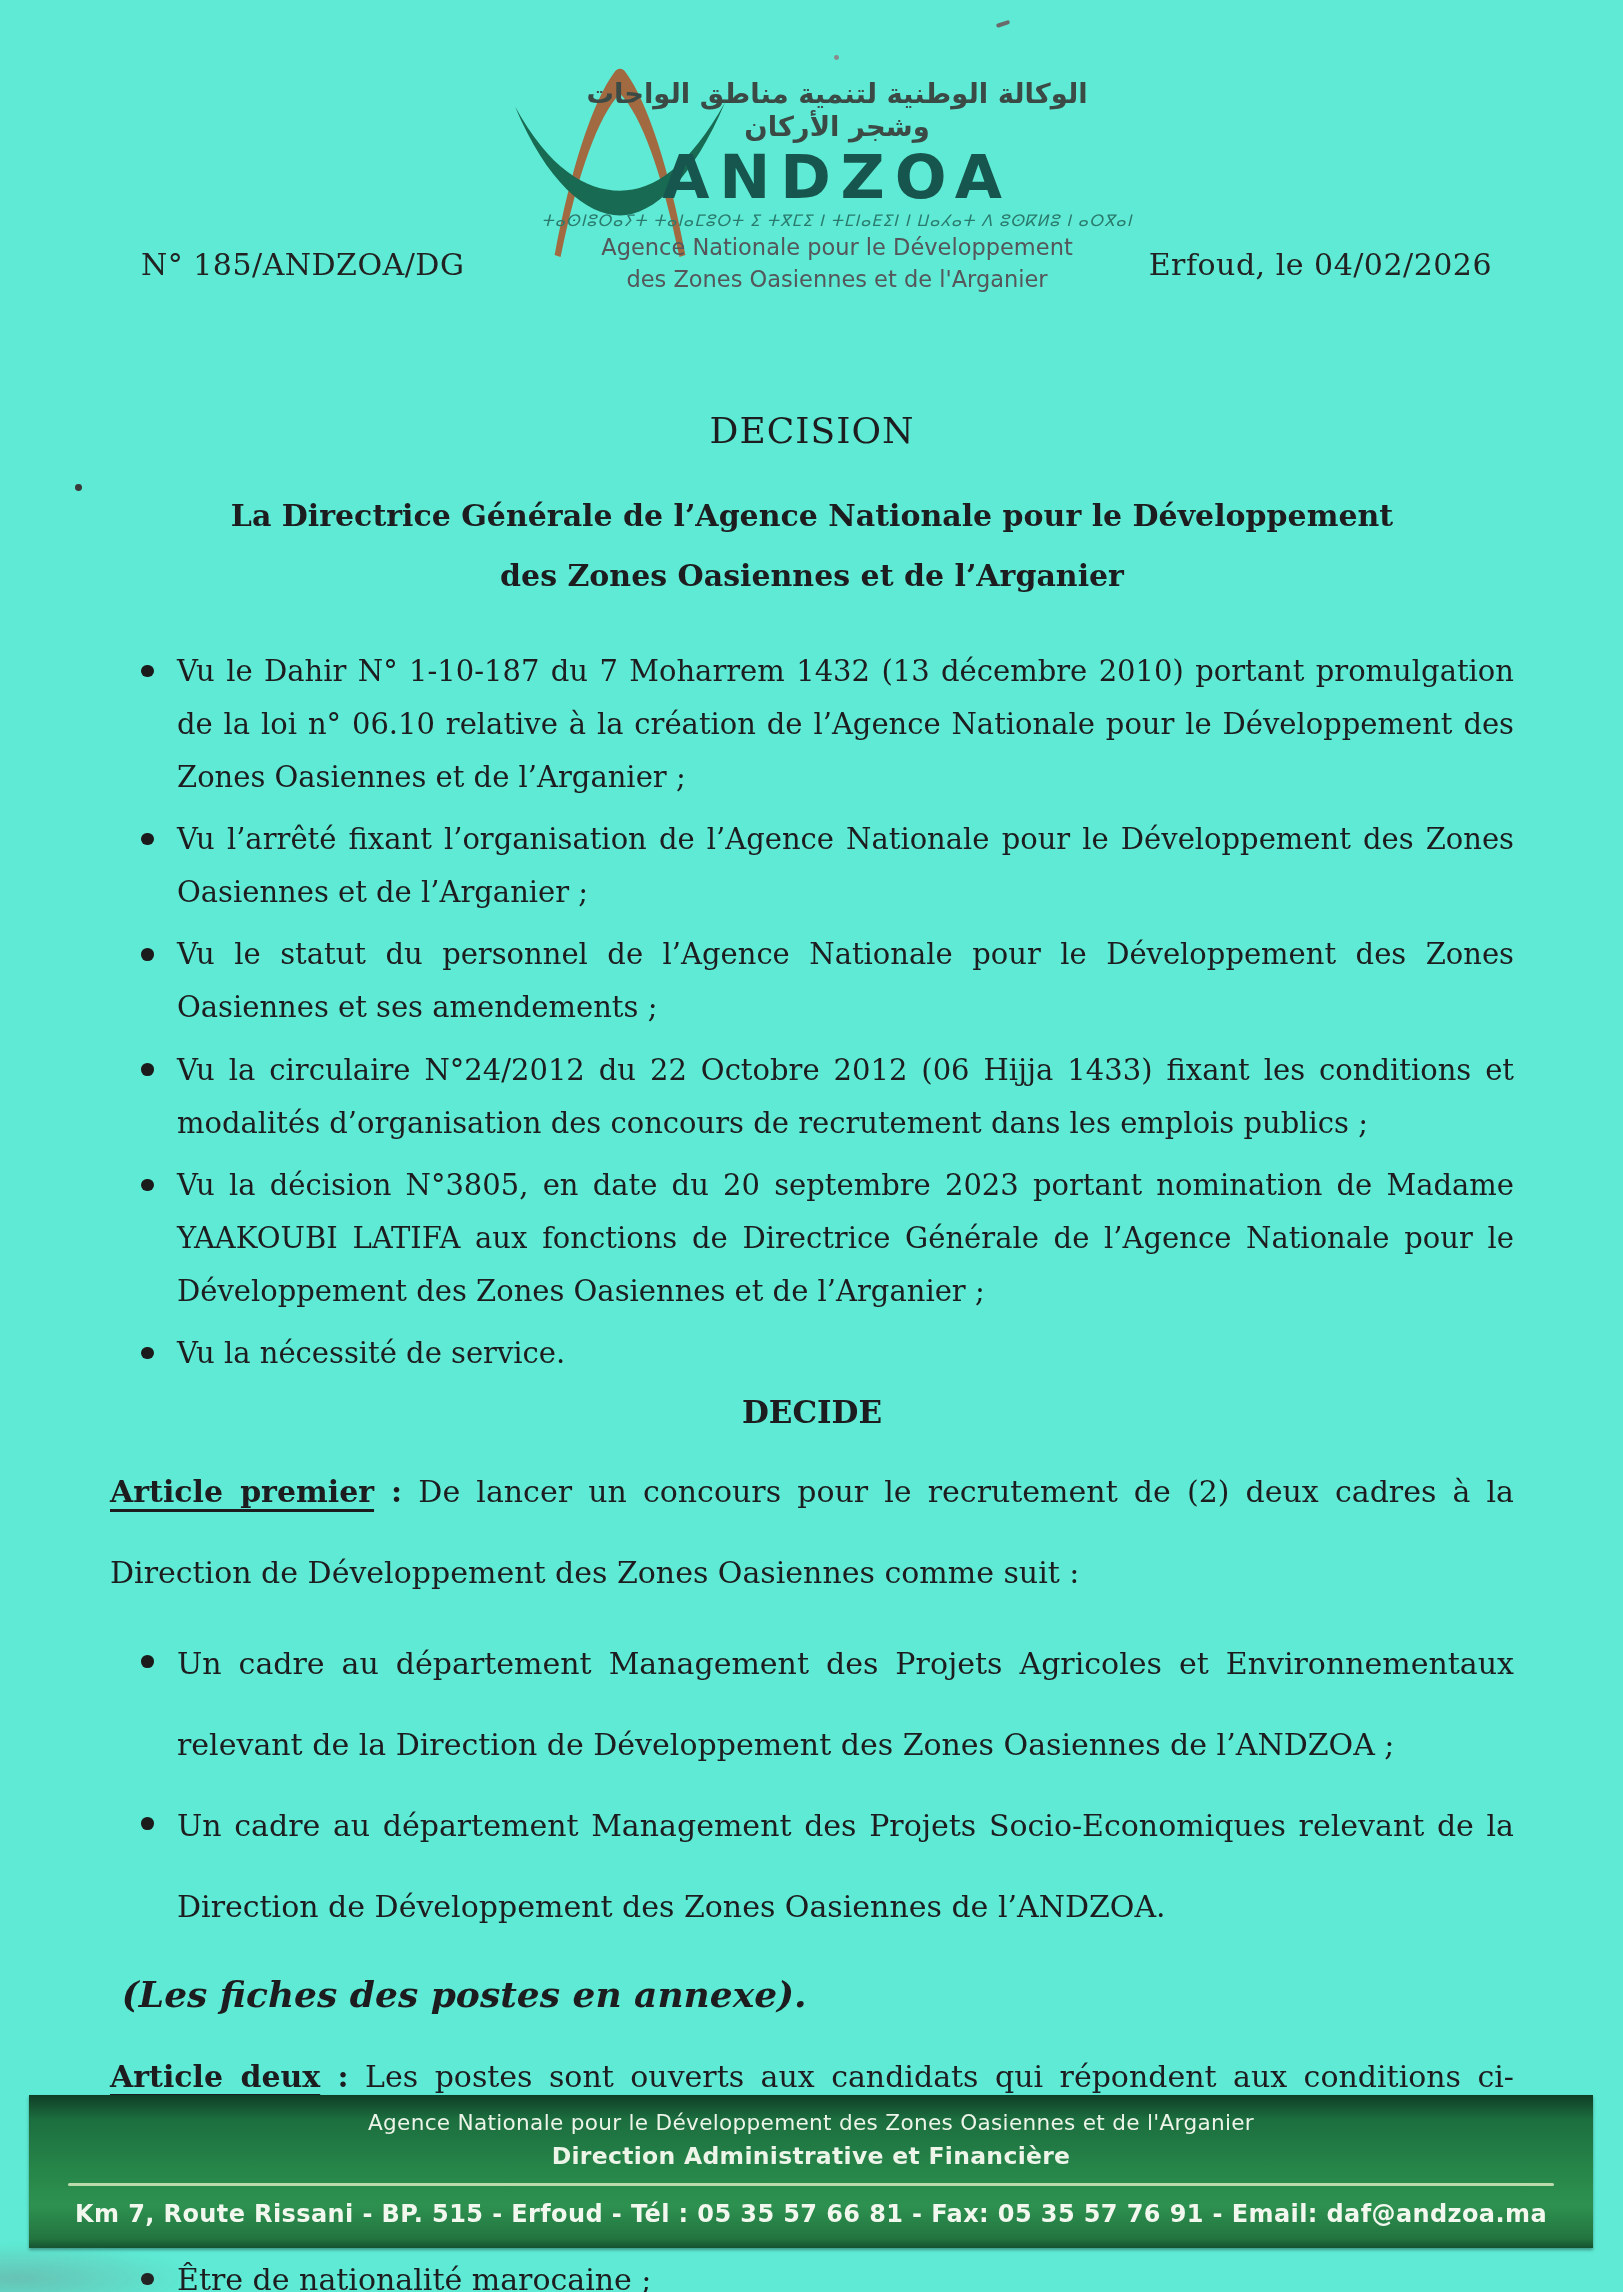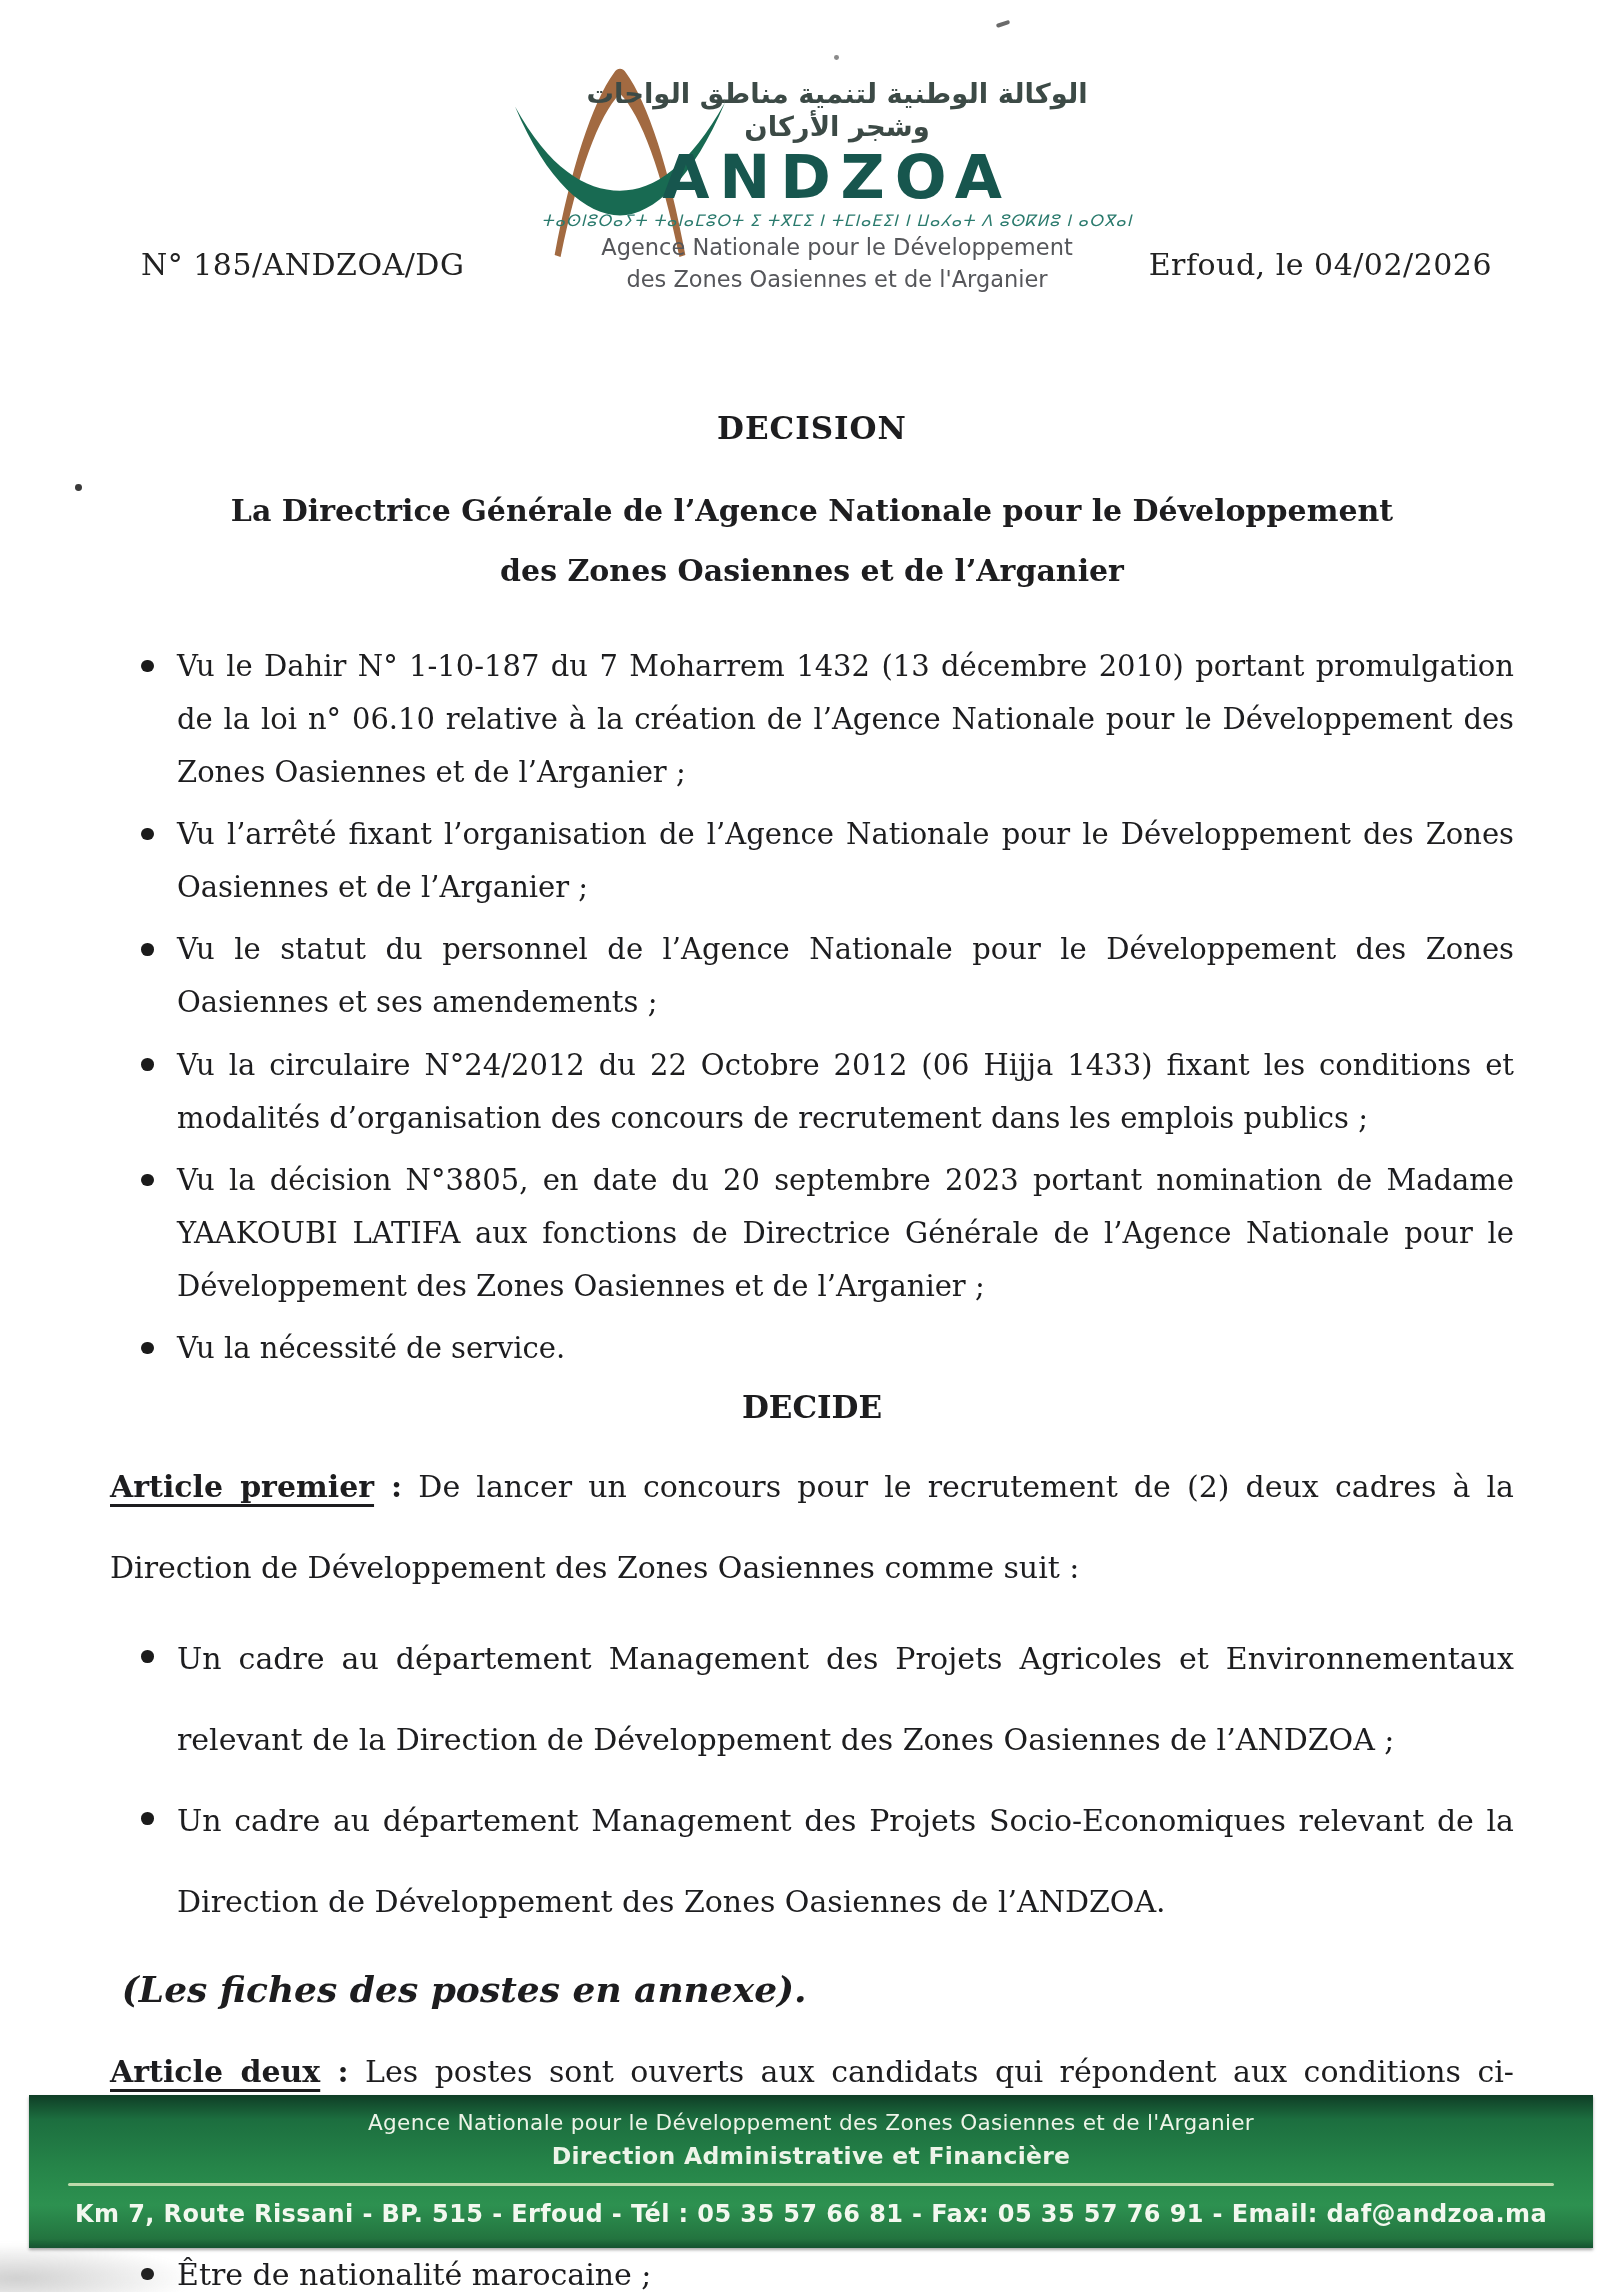"الوكالة الوطنية لتنمية مناطق الواحات" .page { background: #ffffff -> #5eead4 }
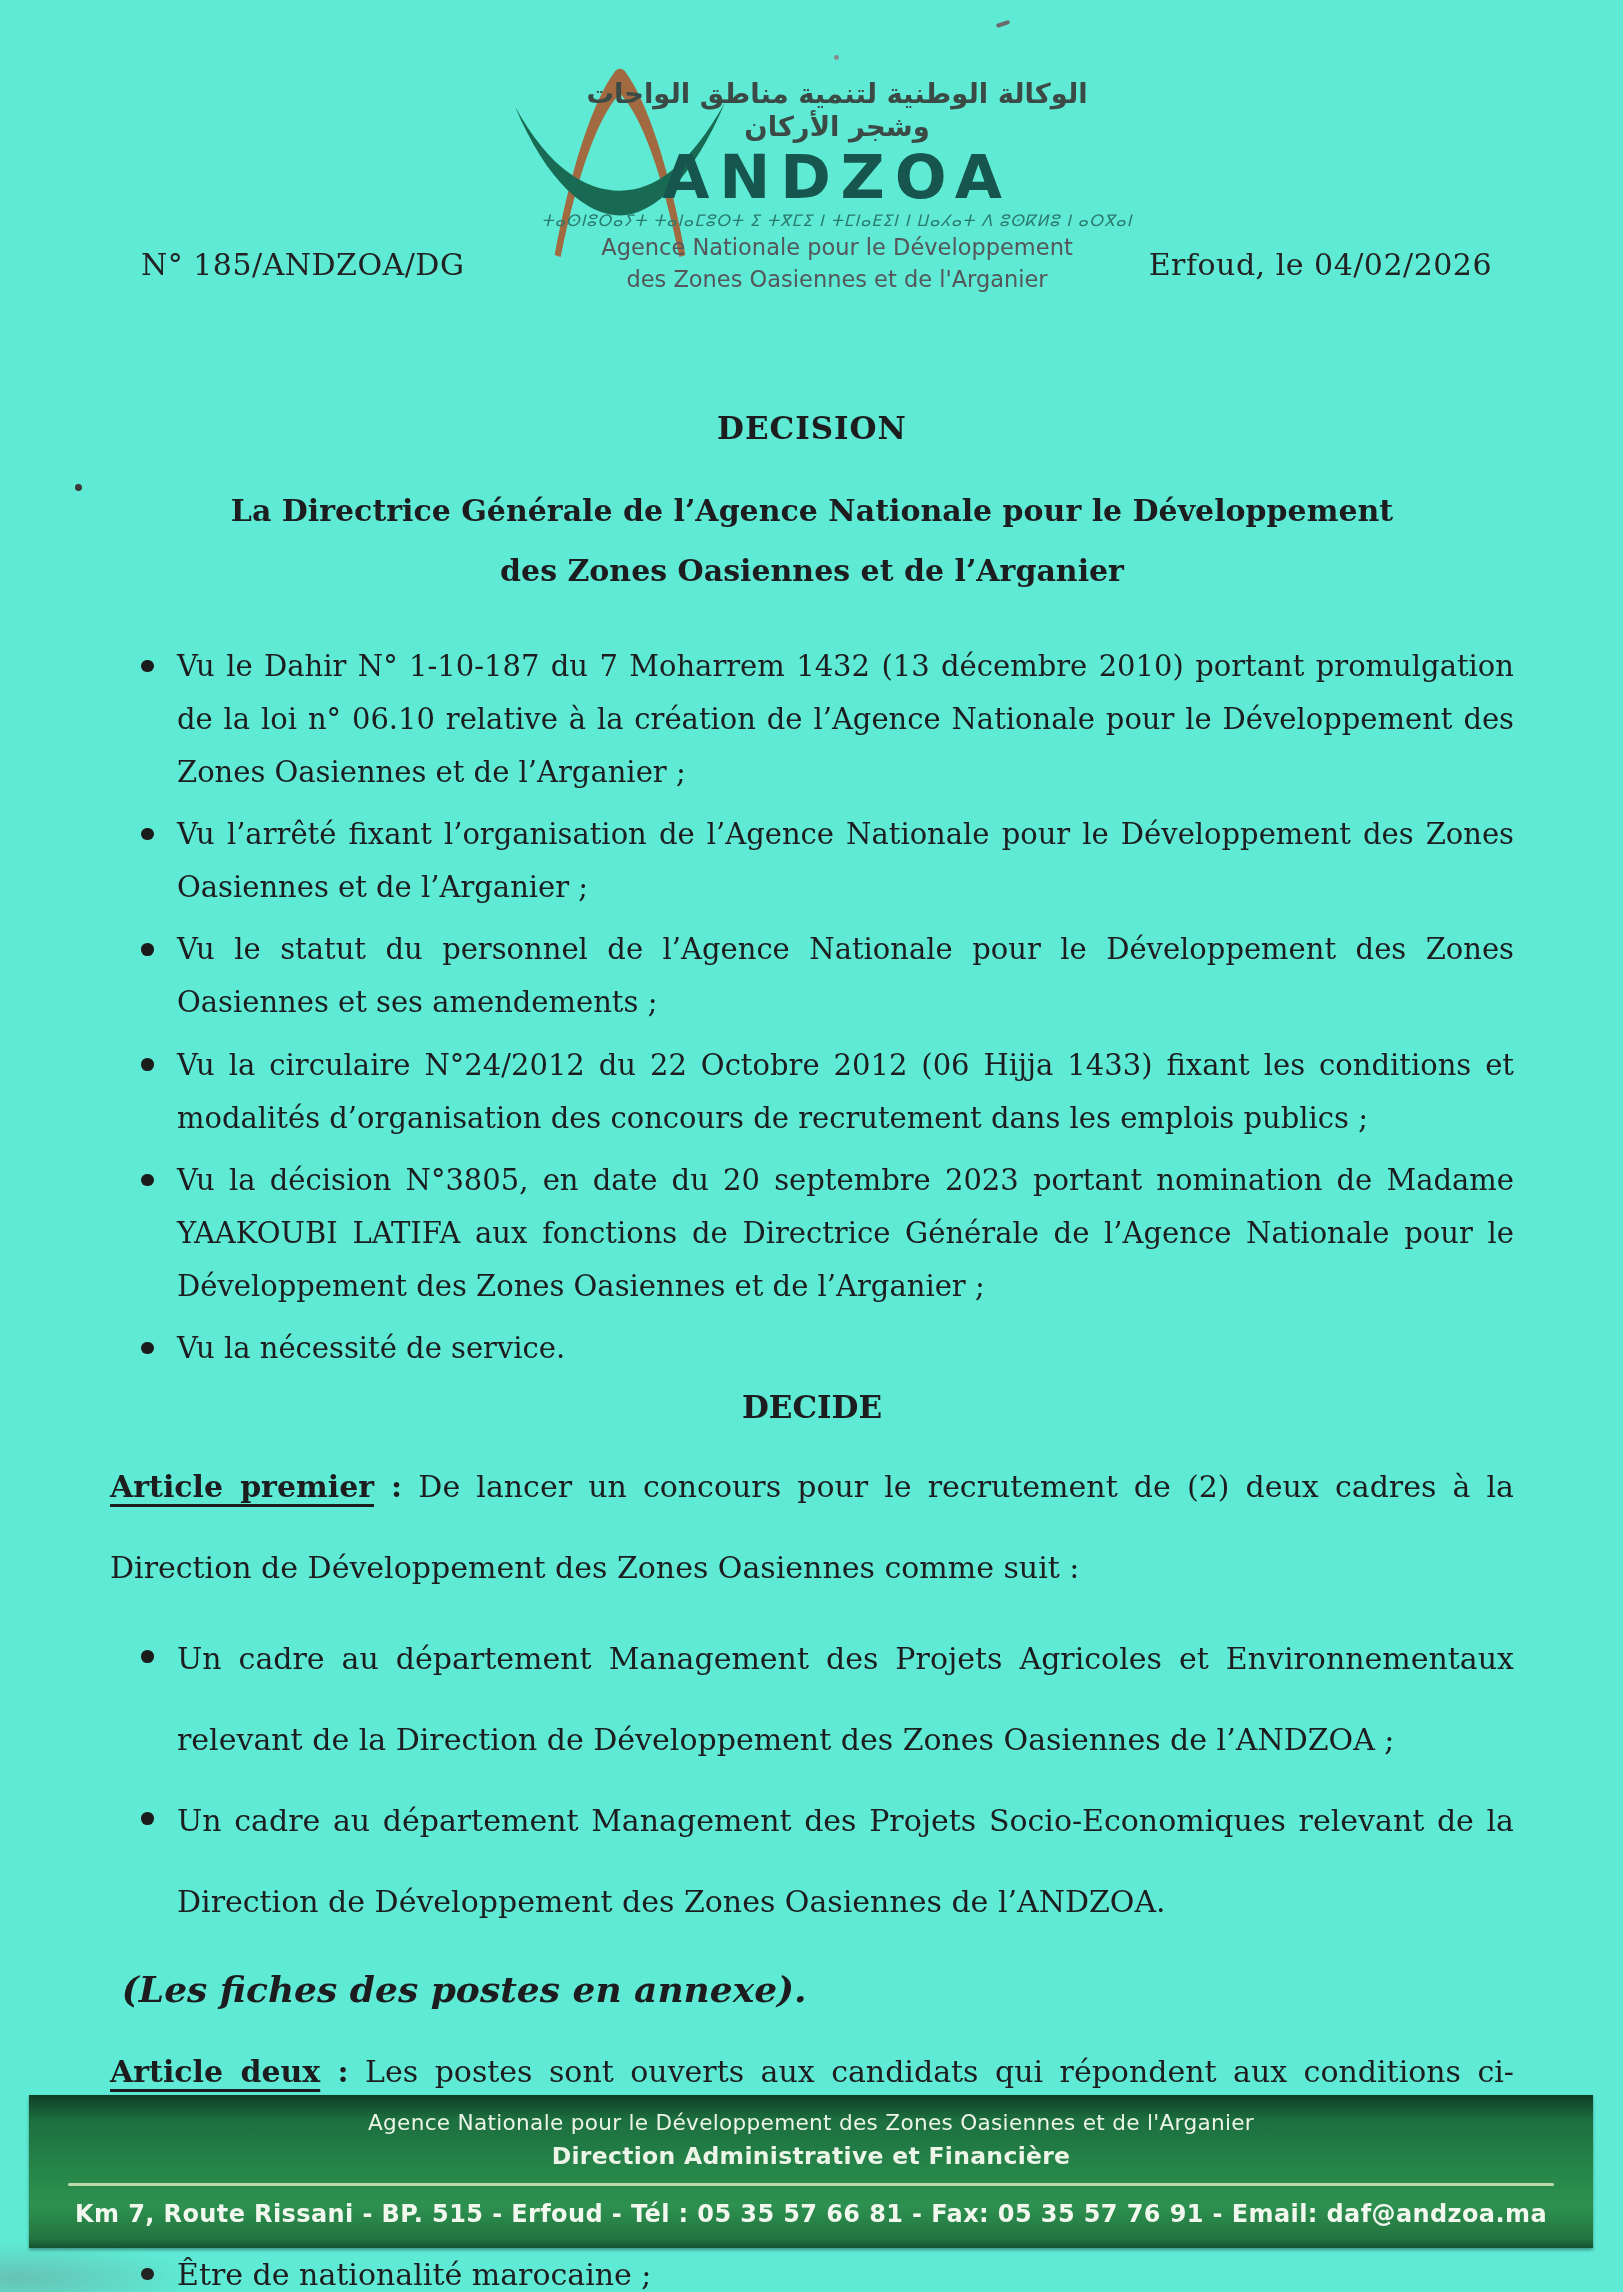"DECISION" .doc-title { font-size: 31px -> 36px; font-weight: bold -> normal }
